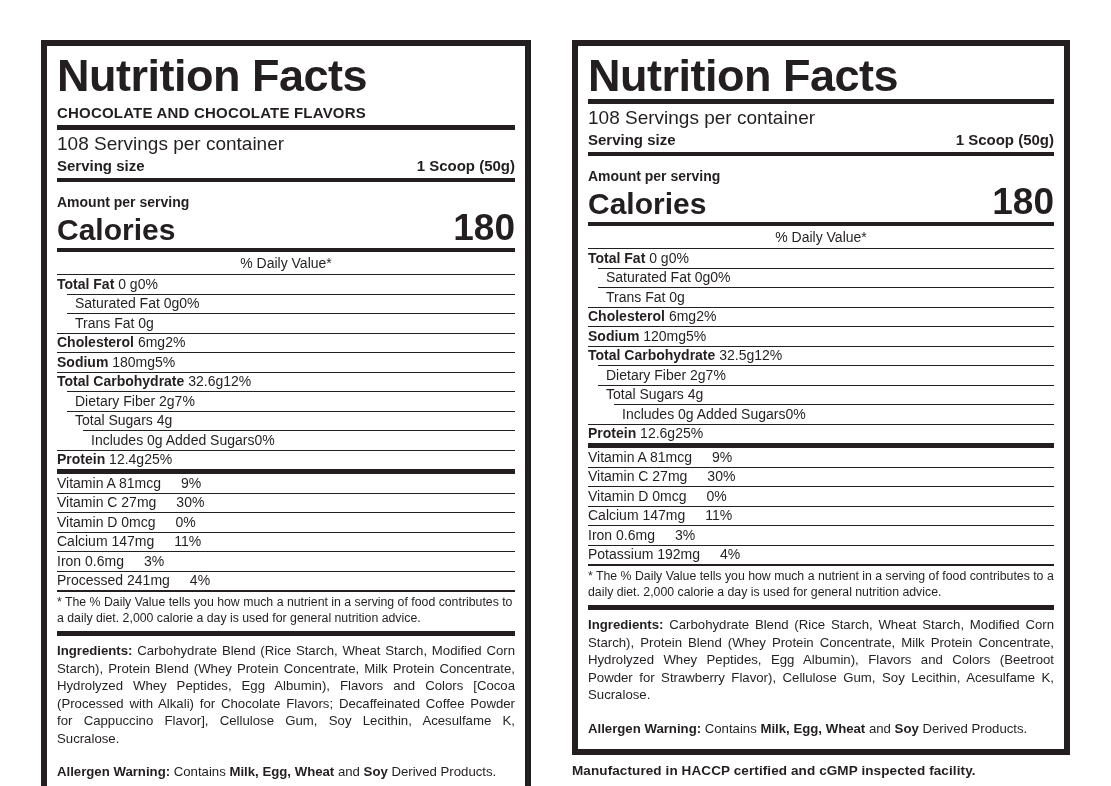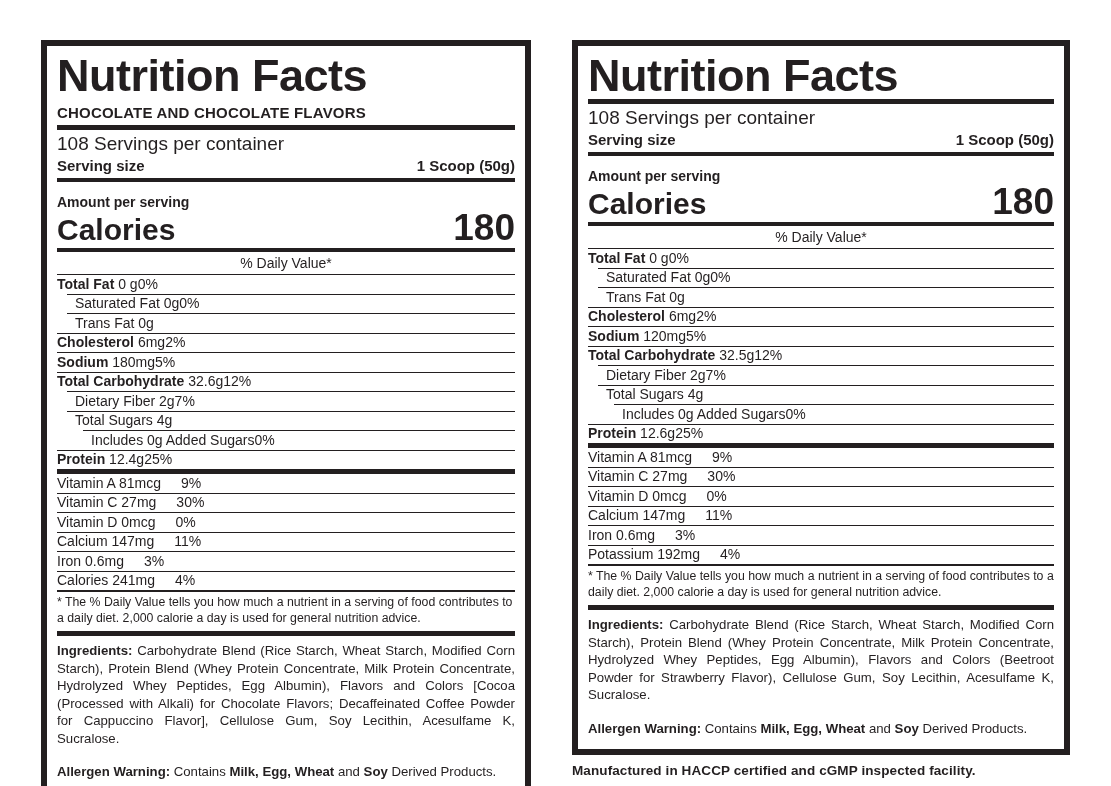"Calories 241mg" span { text: Calories -> Processed }
